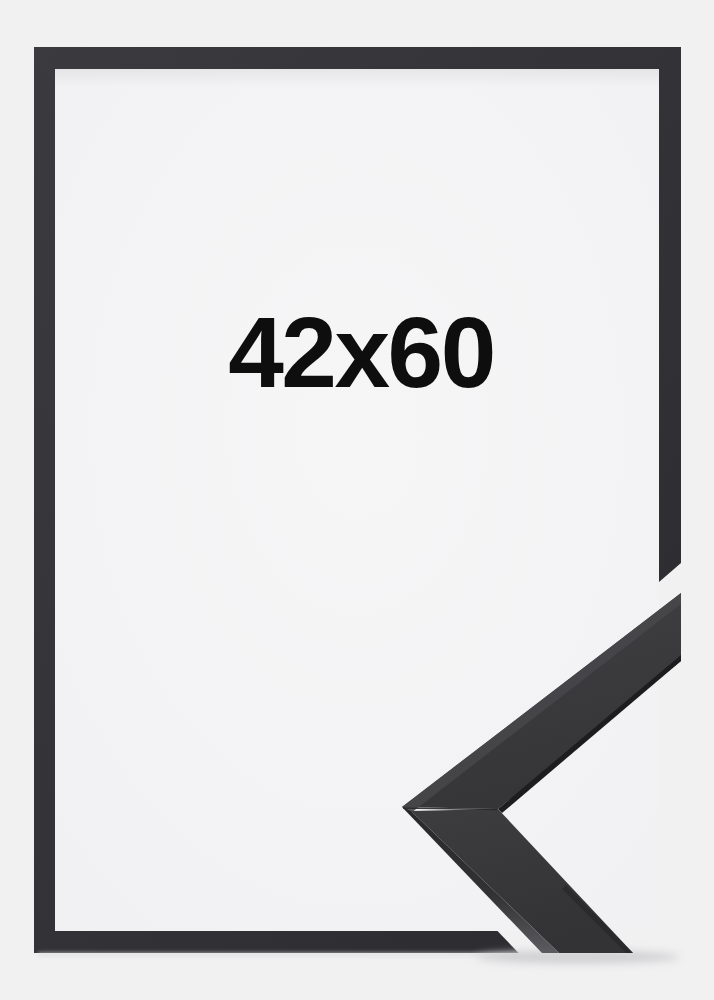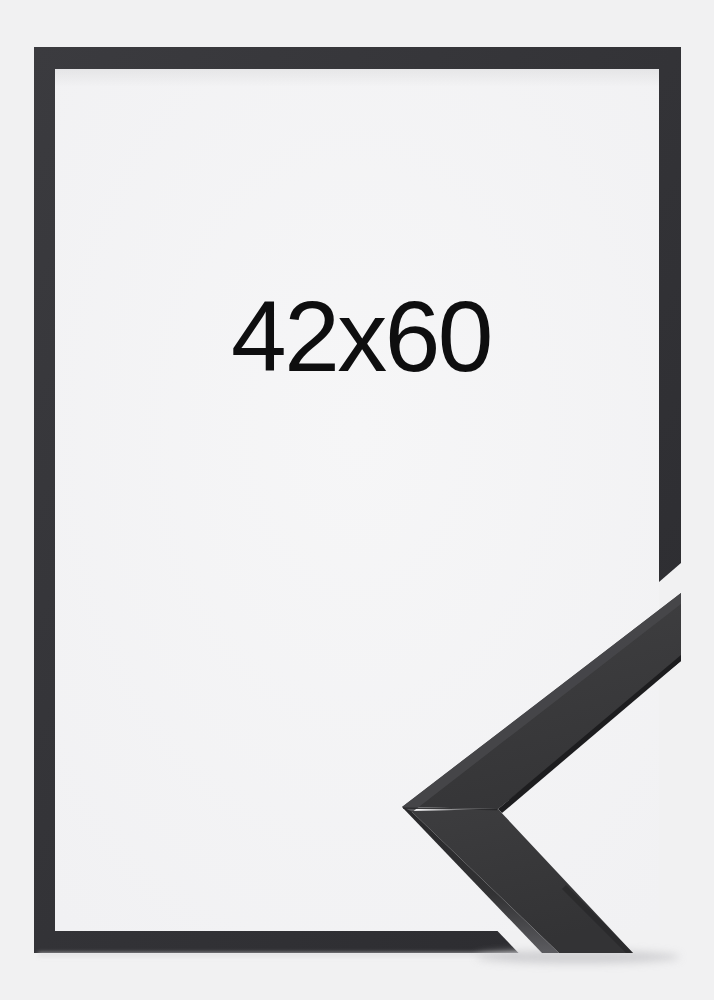"42x60" .size-label { font-weight: 400 -> 700; top: 340px -> 356px }
